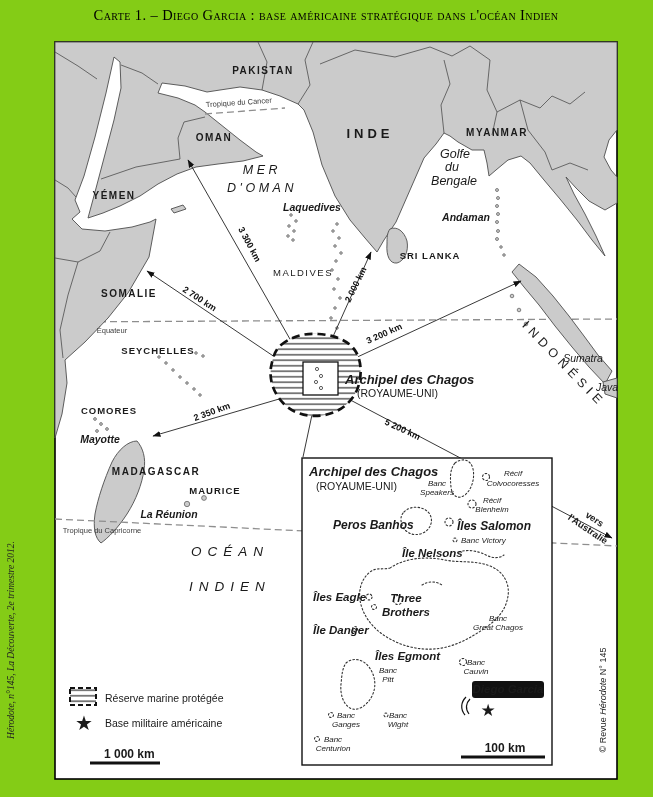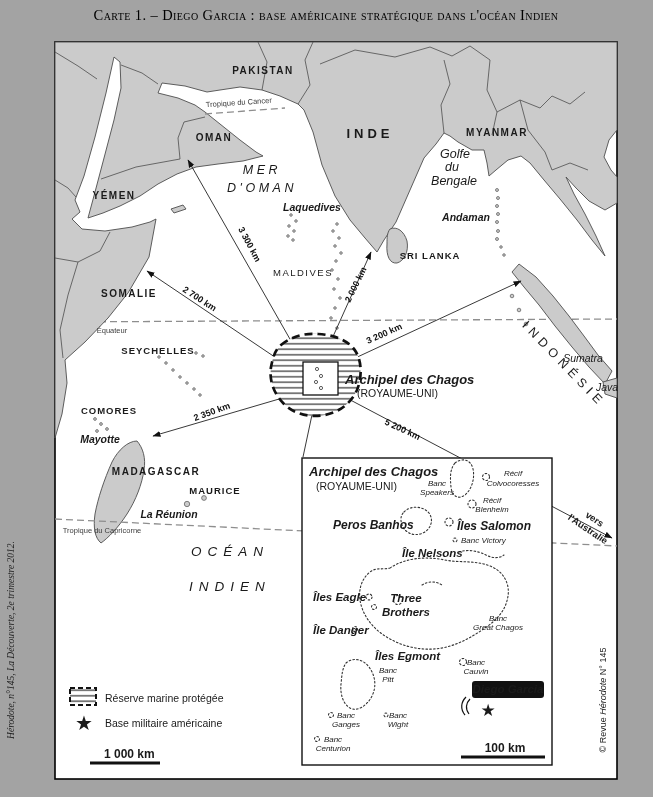"Carte 1. – Diego Garcia" .page { background: #a3a3a3 -> #84cc16 }
